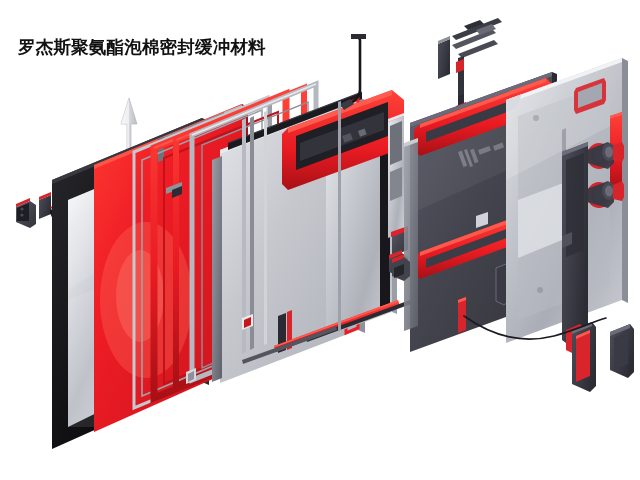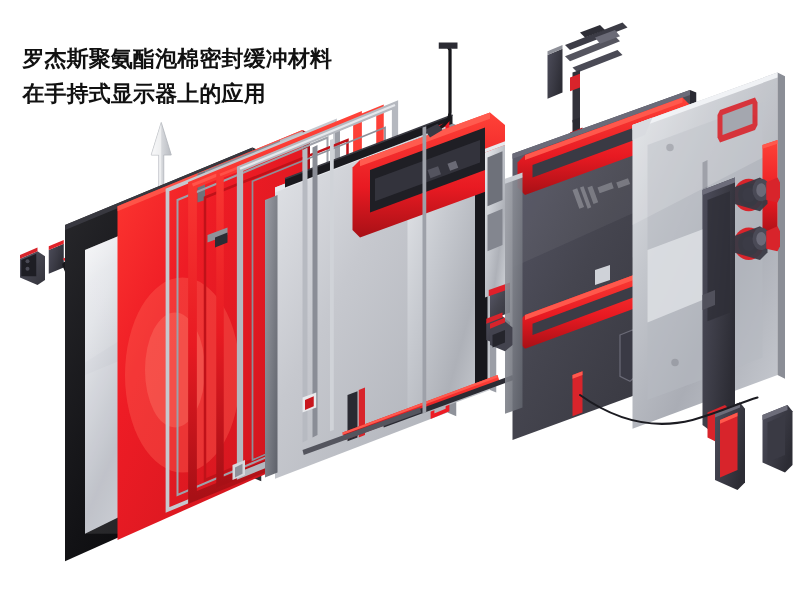"在手持式显示器上的应用" span.title-line { html: <span>在手持式显示器上的应用</span> -> none }
